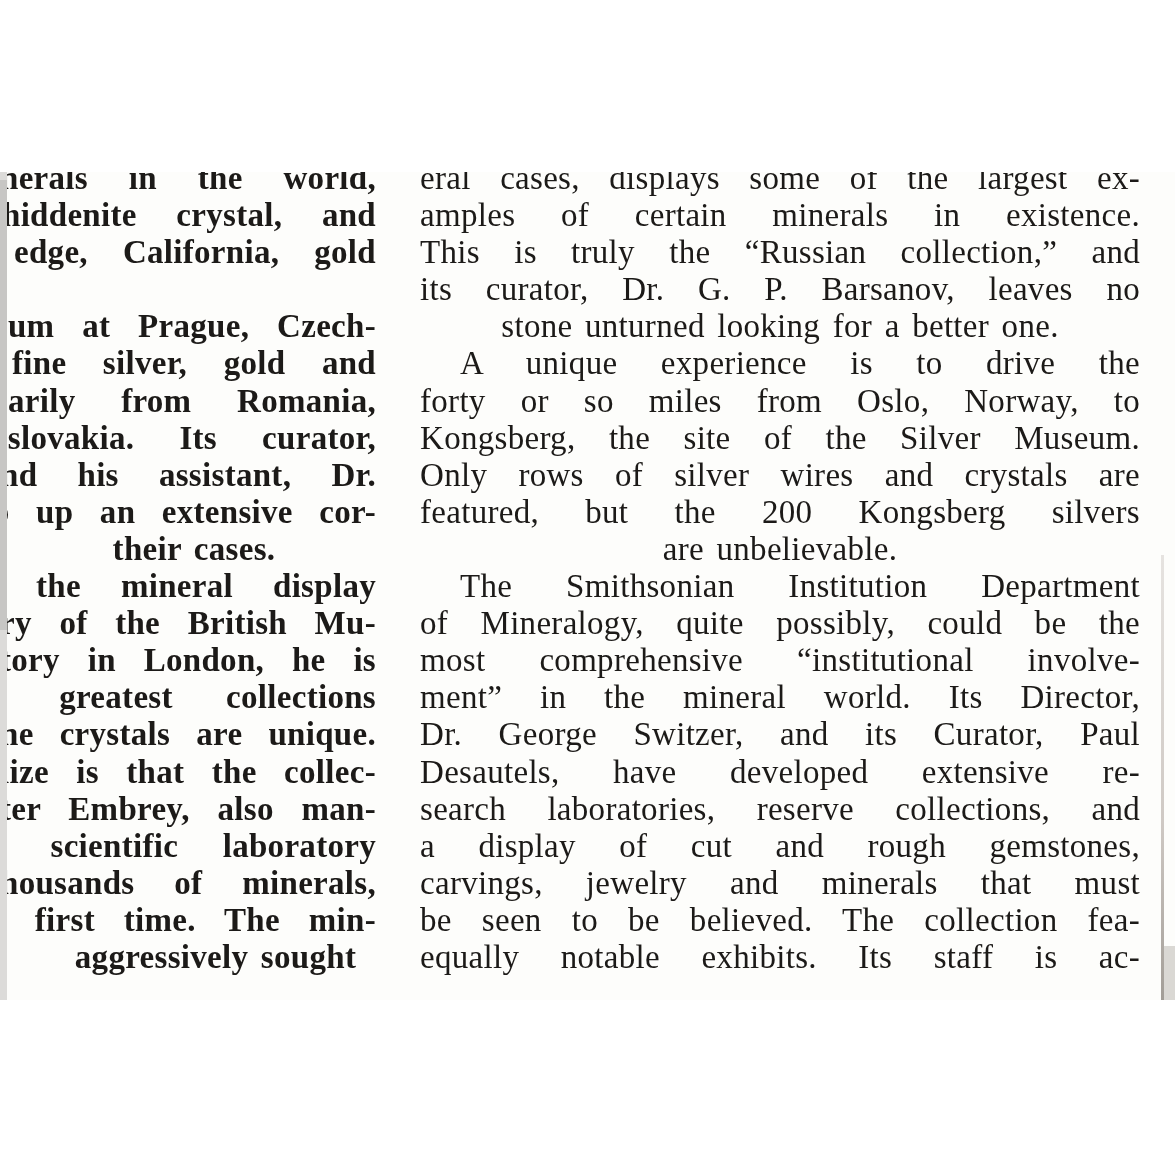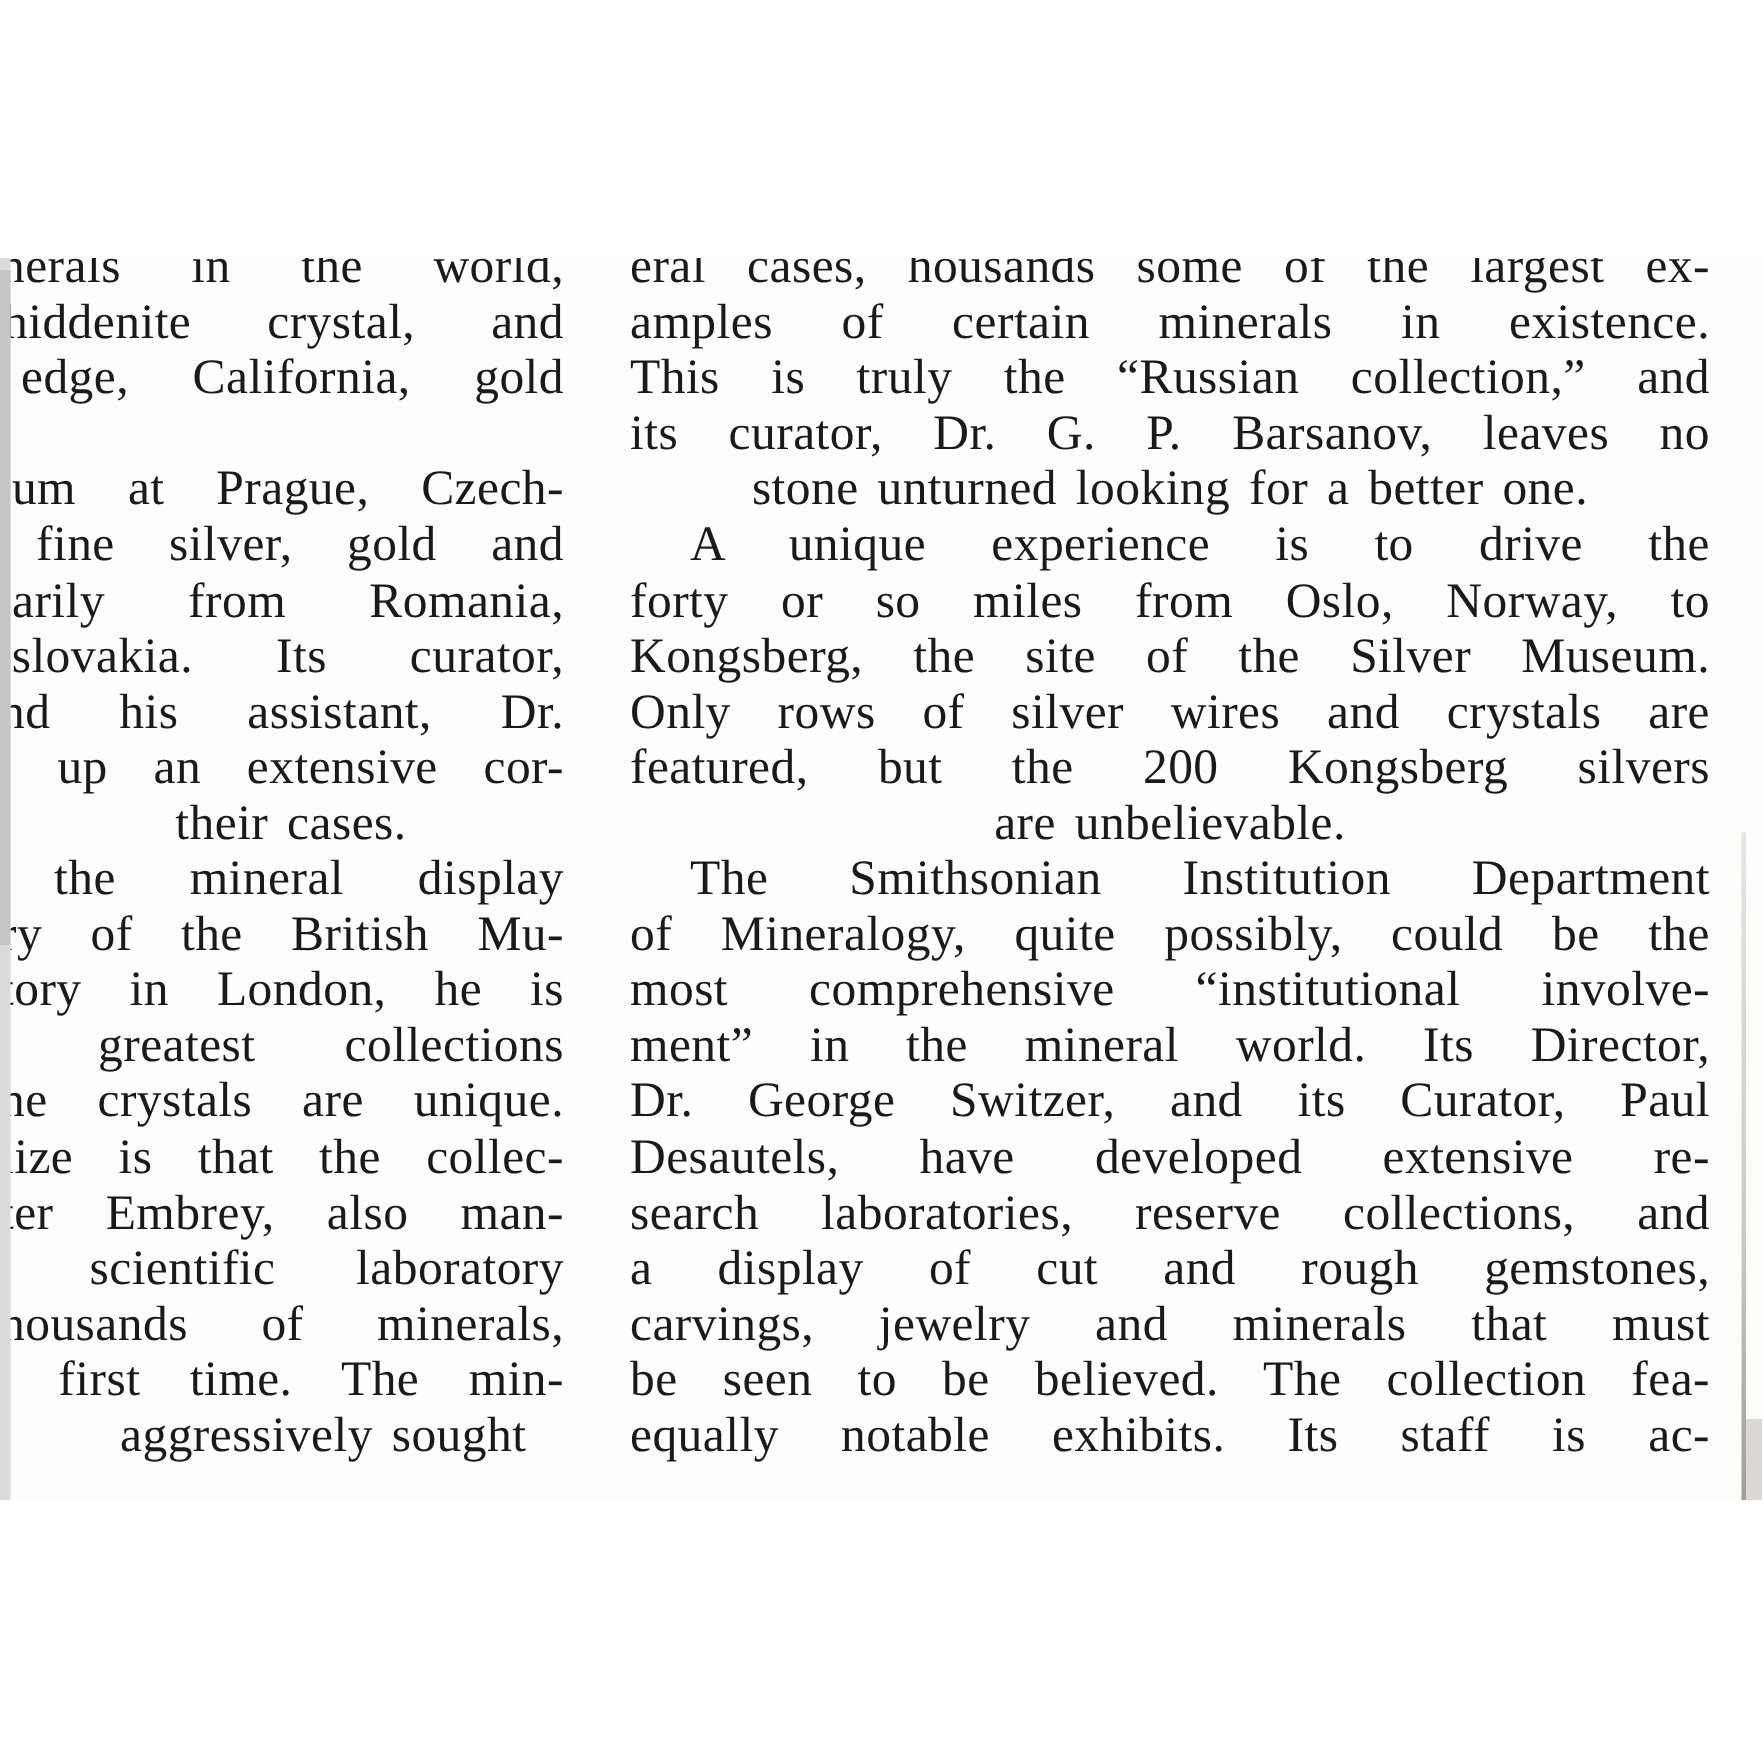"nerals in the world," .col-left { font-weight: none -> bold }
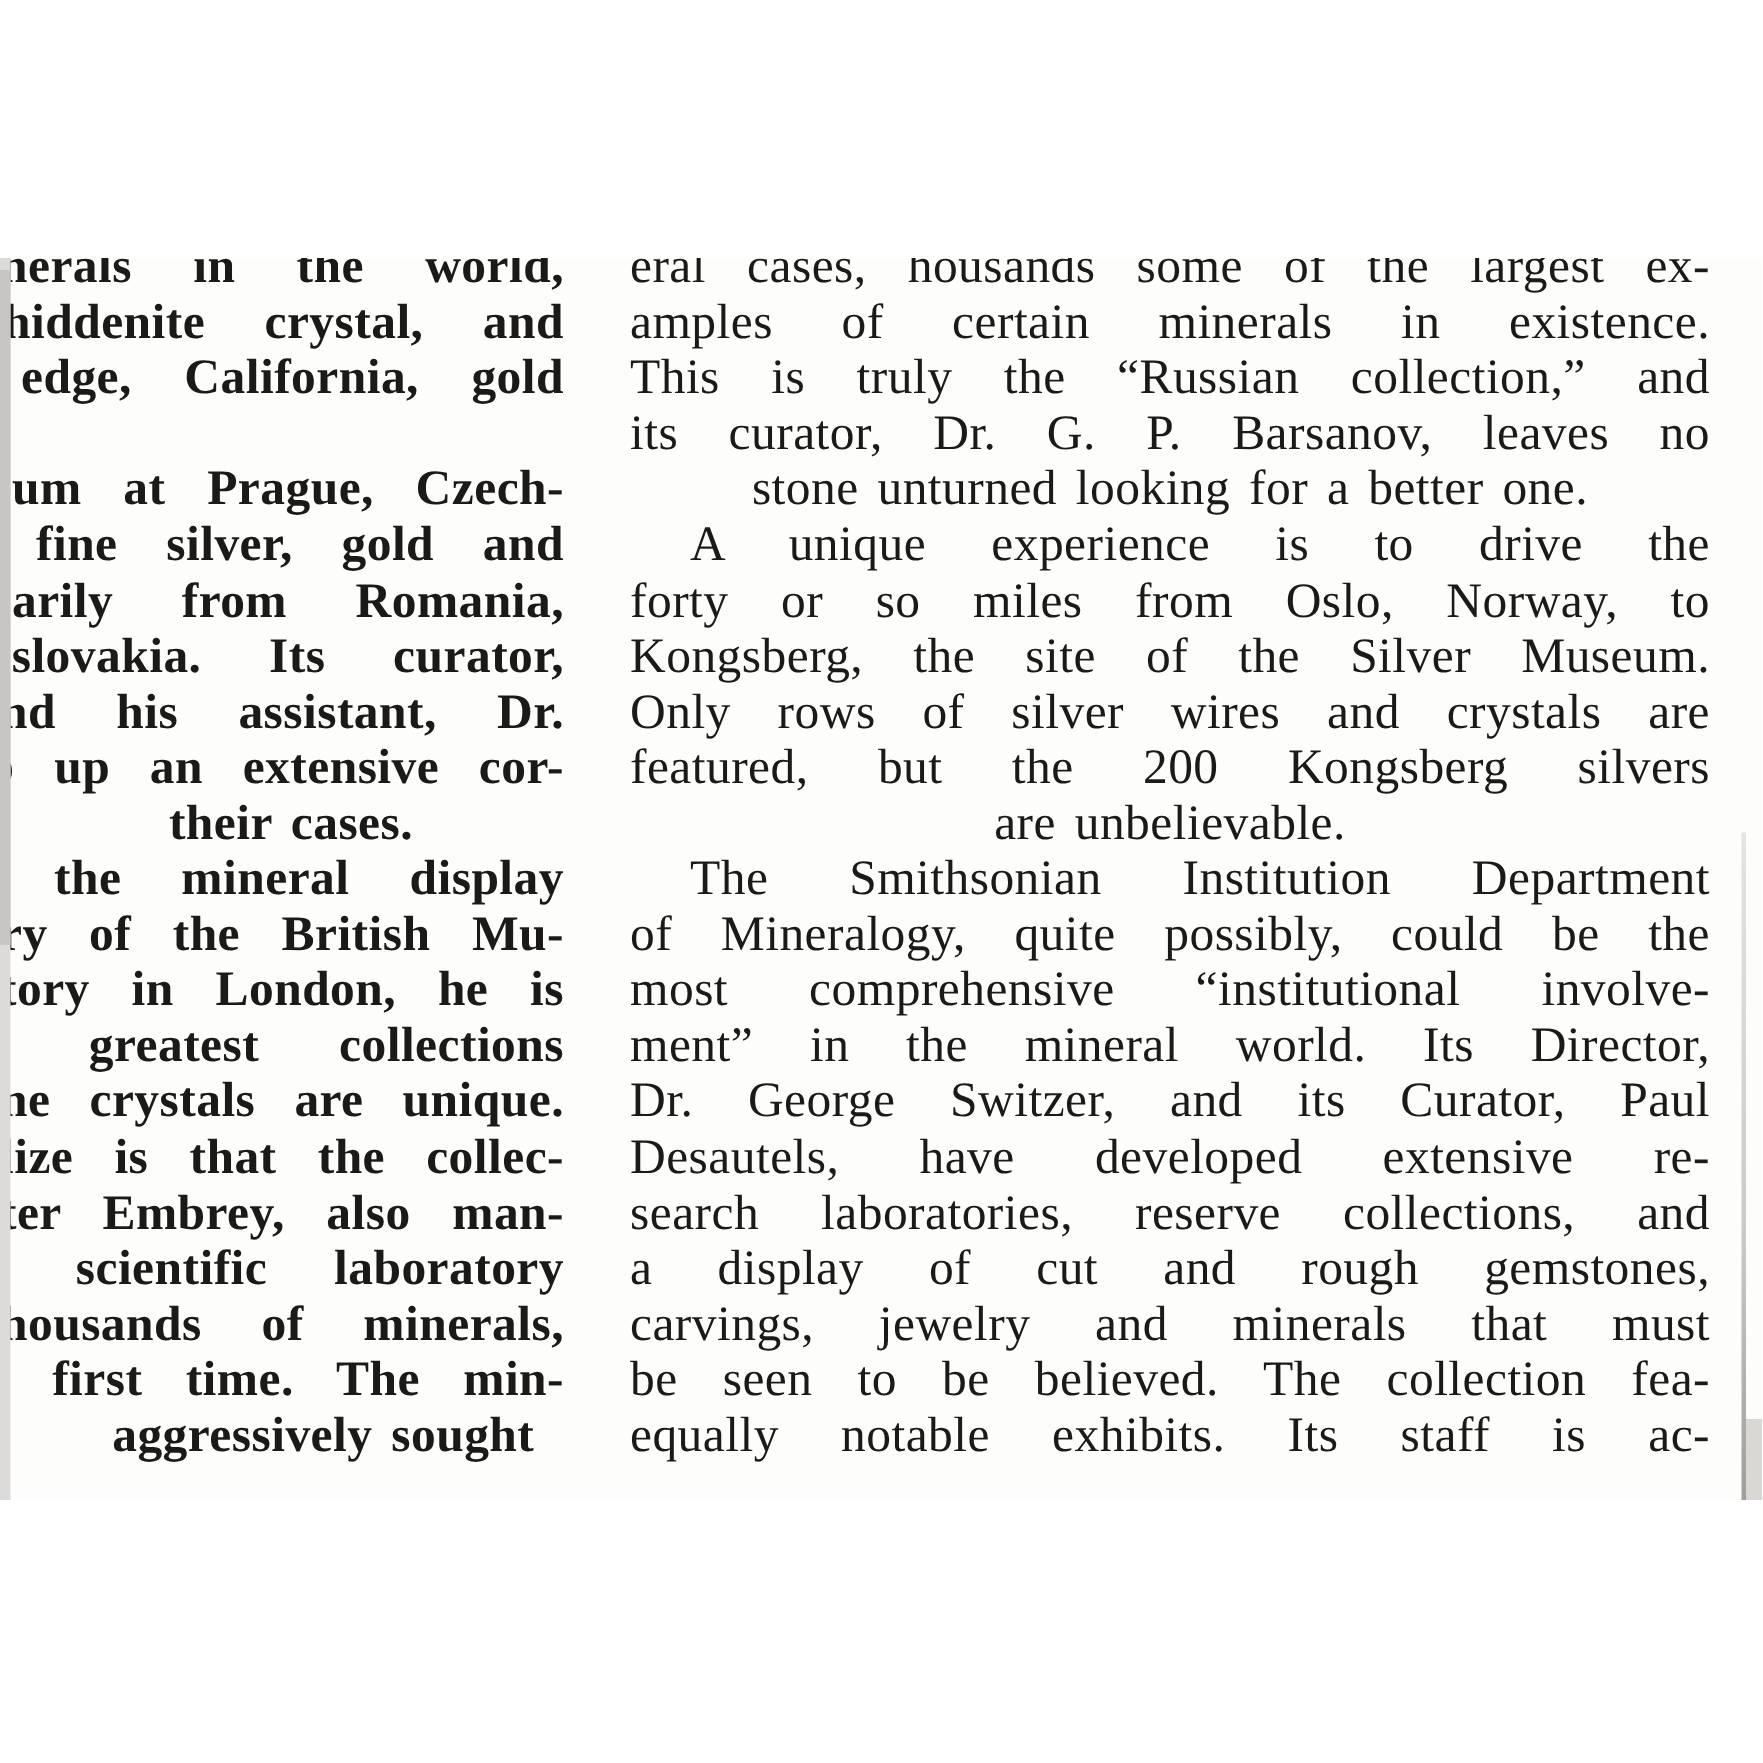"eral cases, housands some of" div.line { text: housands -> displays }
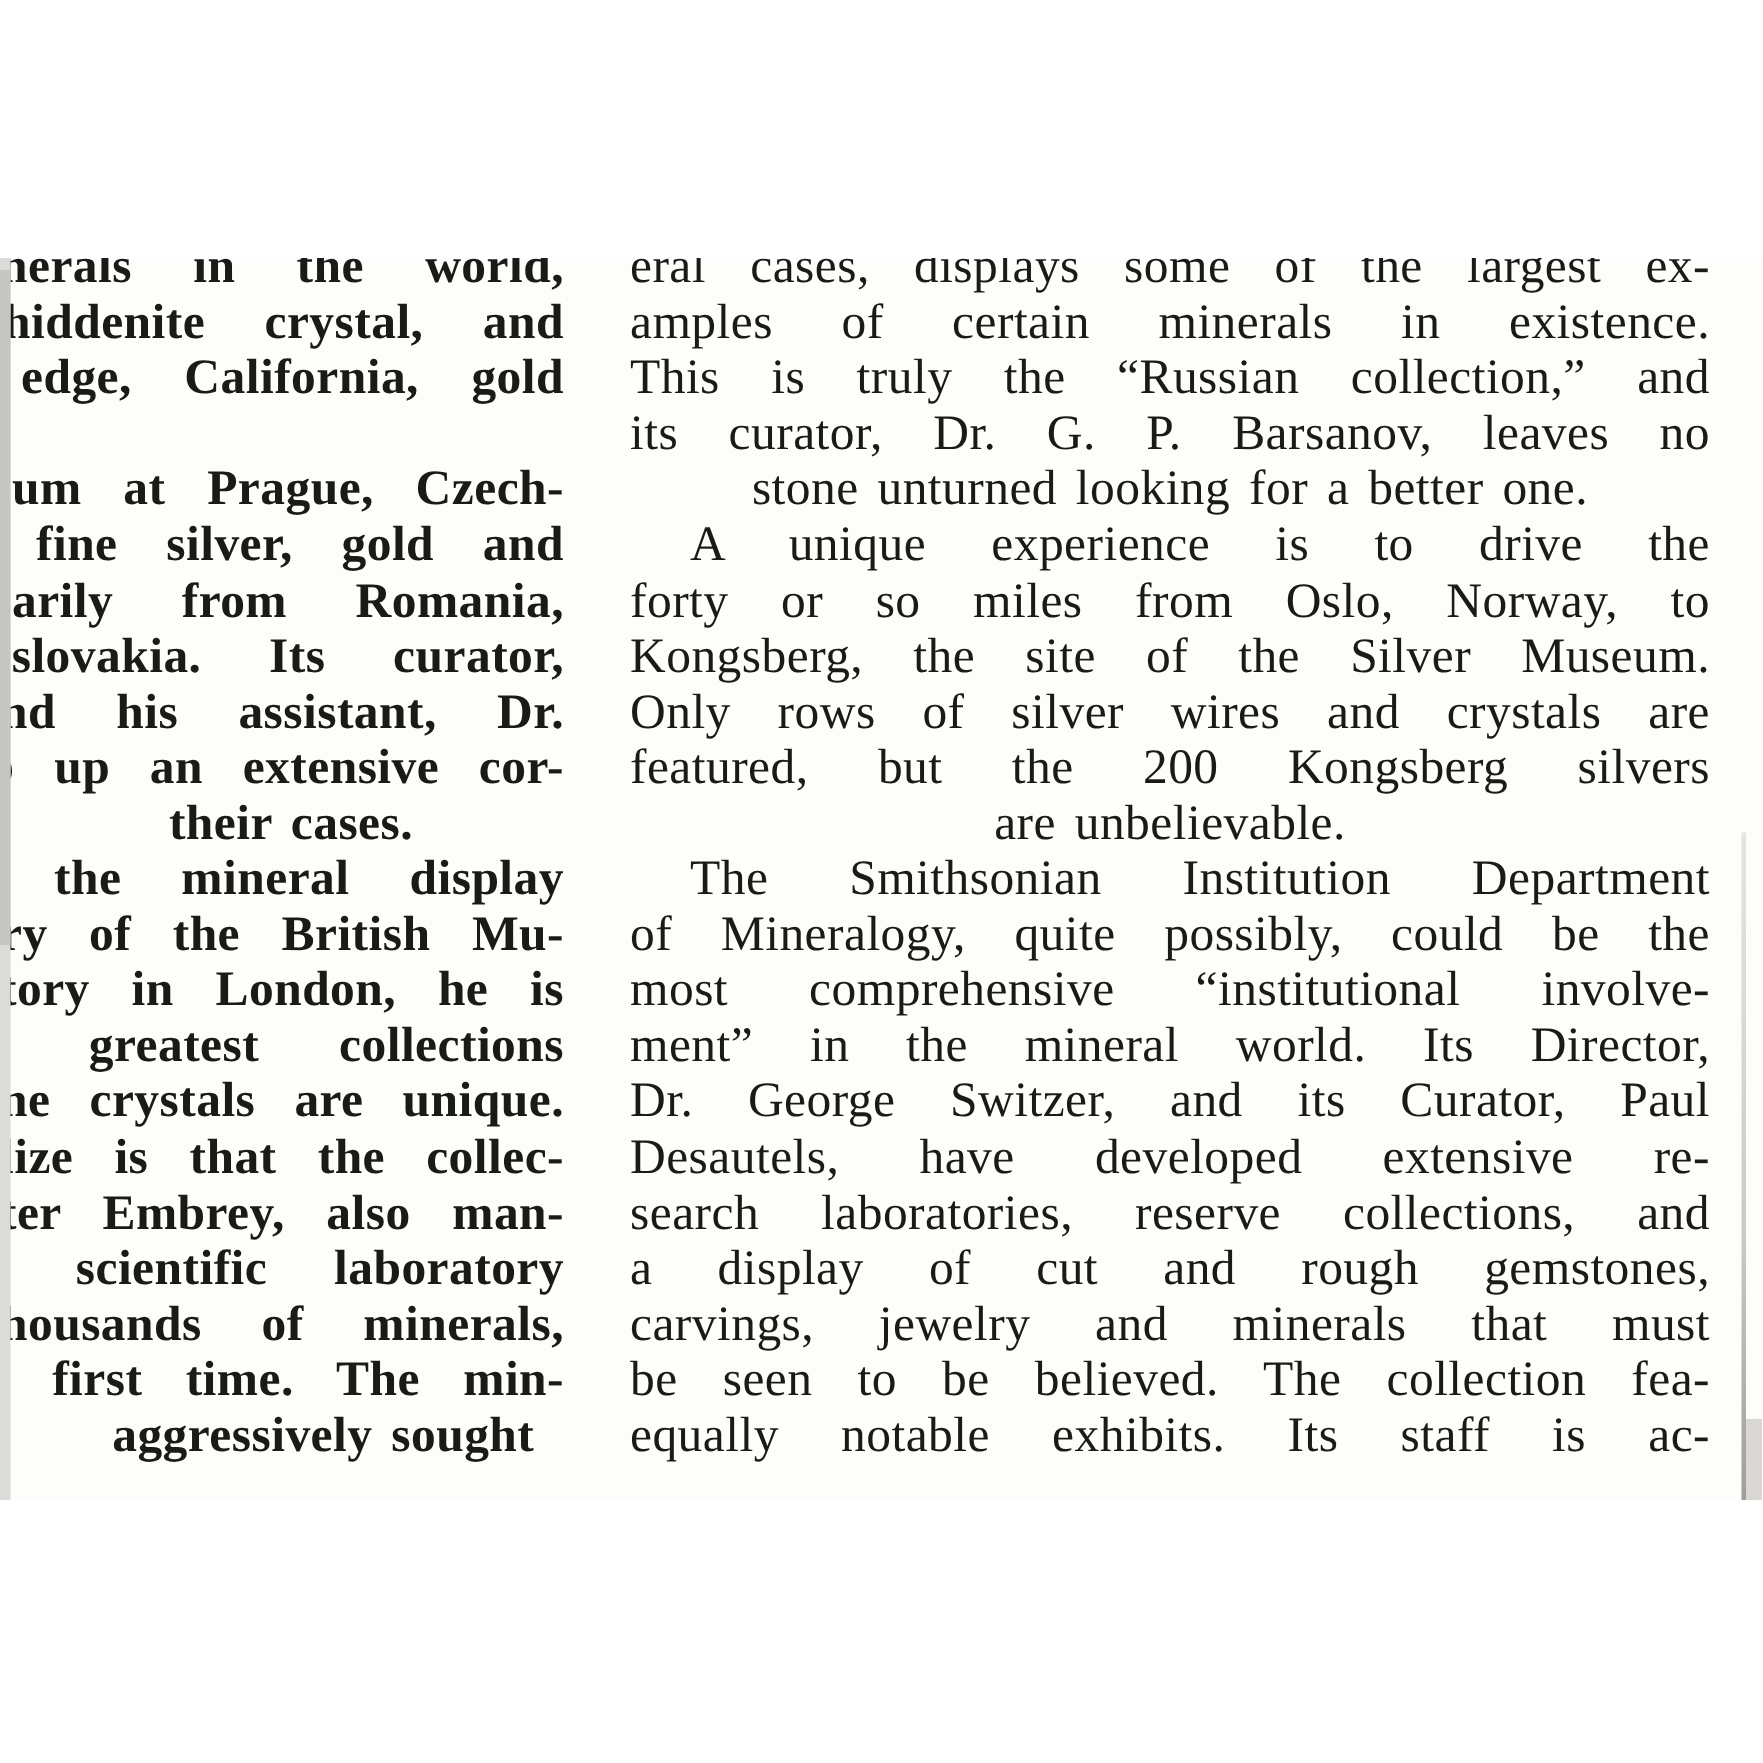"fine silver, gold and" div.line { margin-left: 24px -> 12px }
